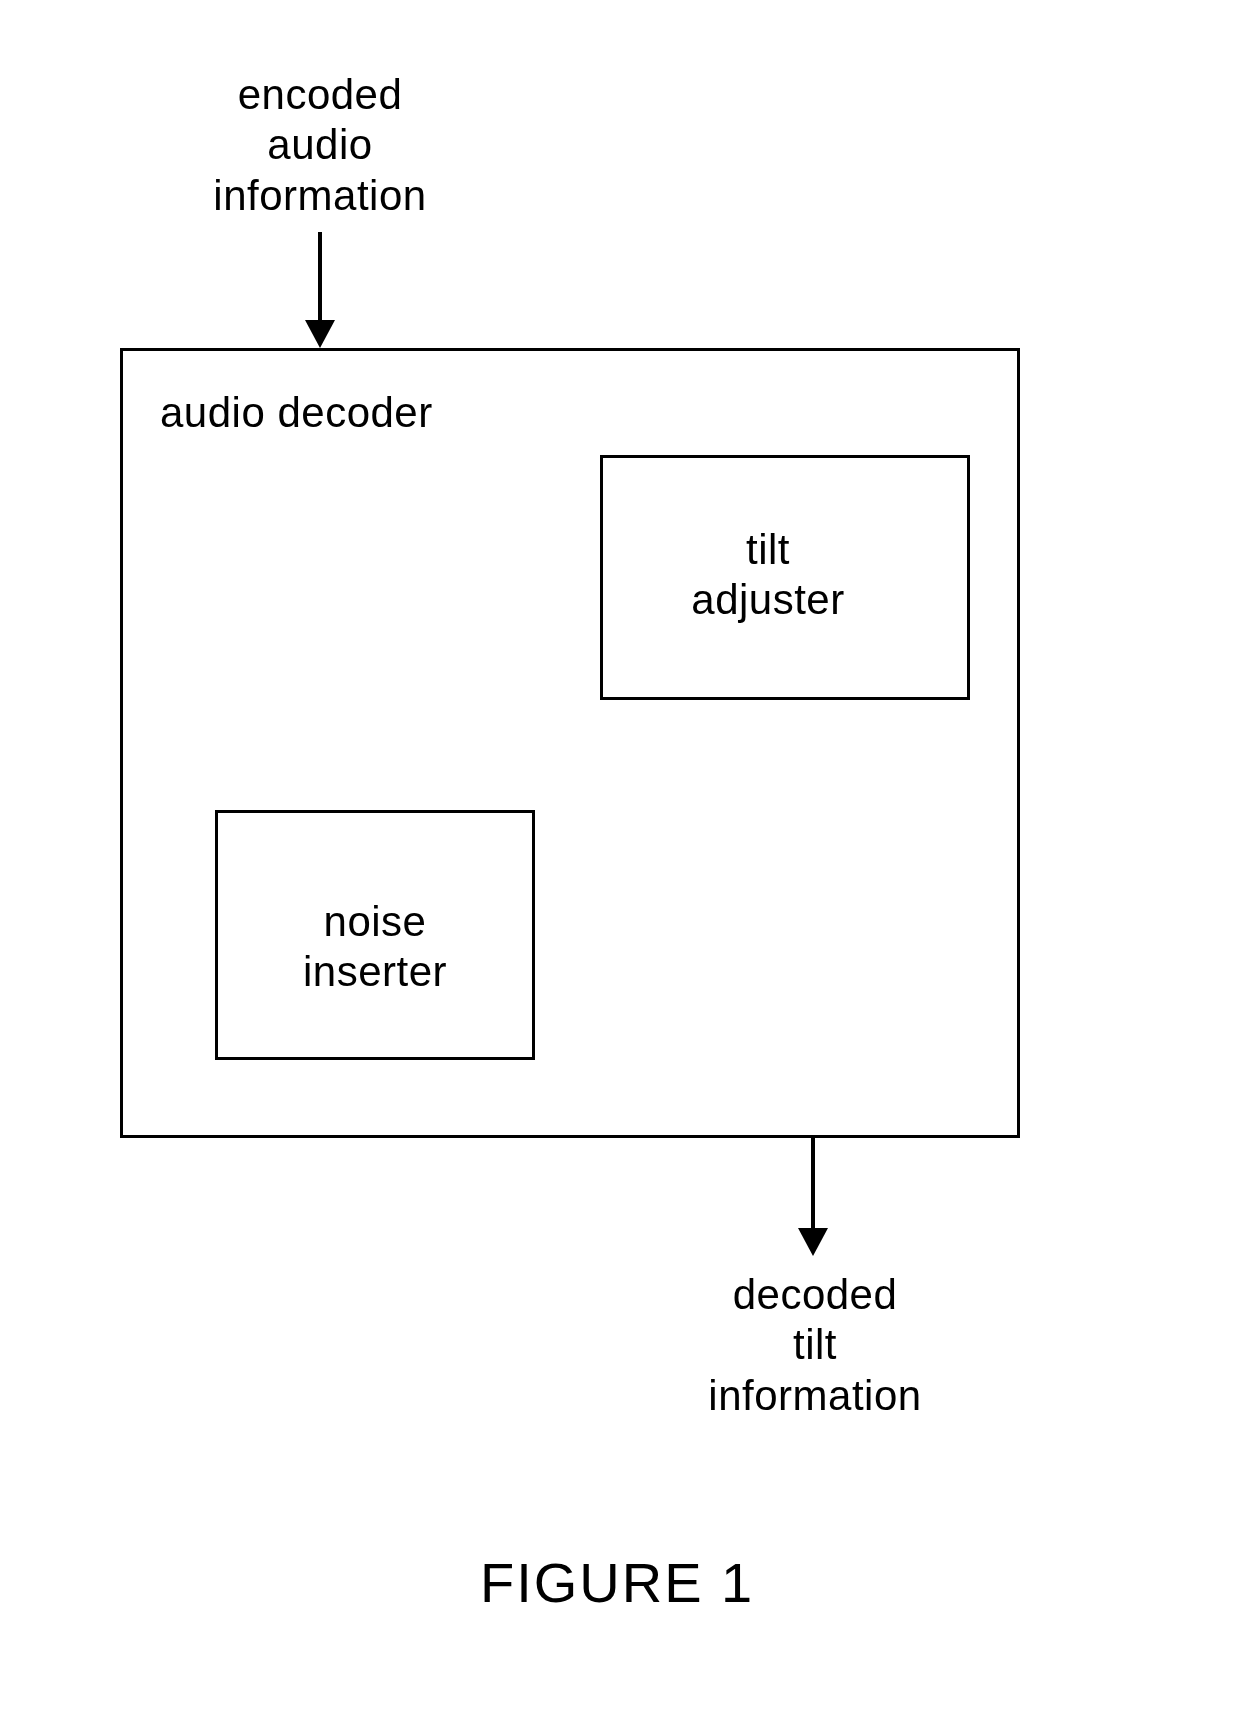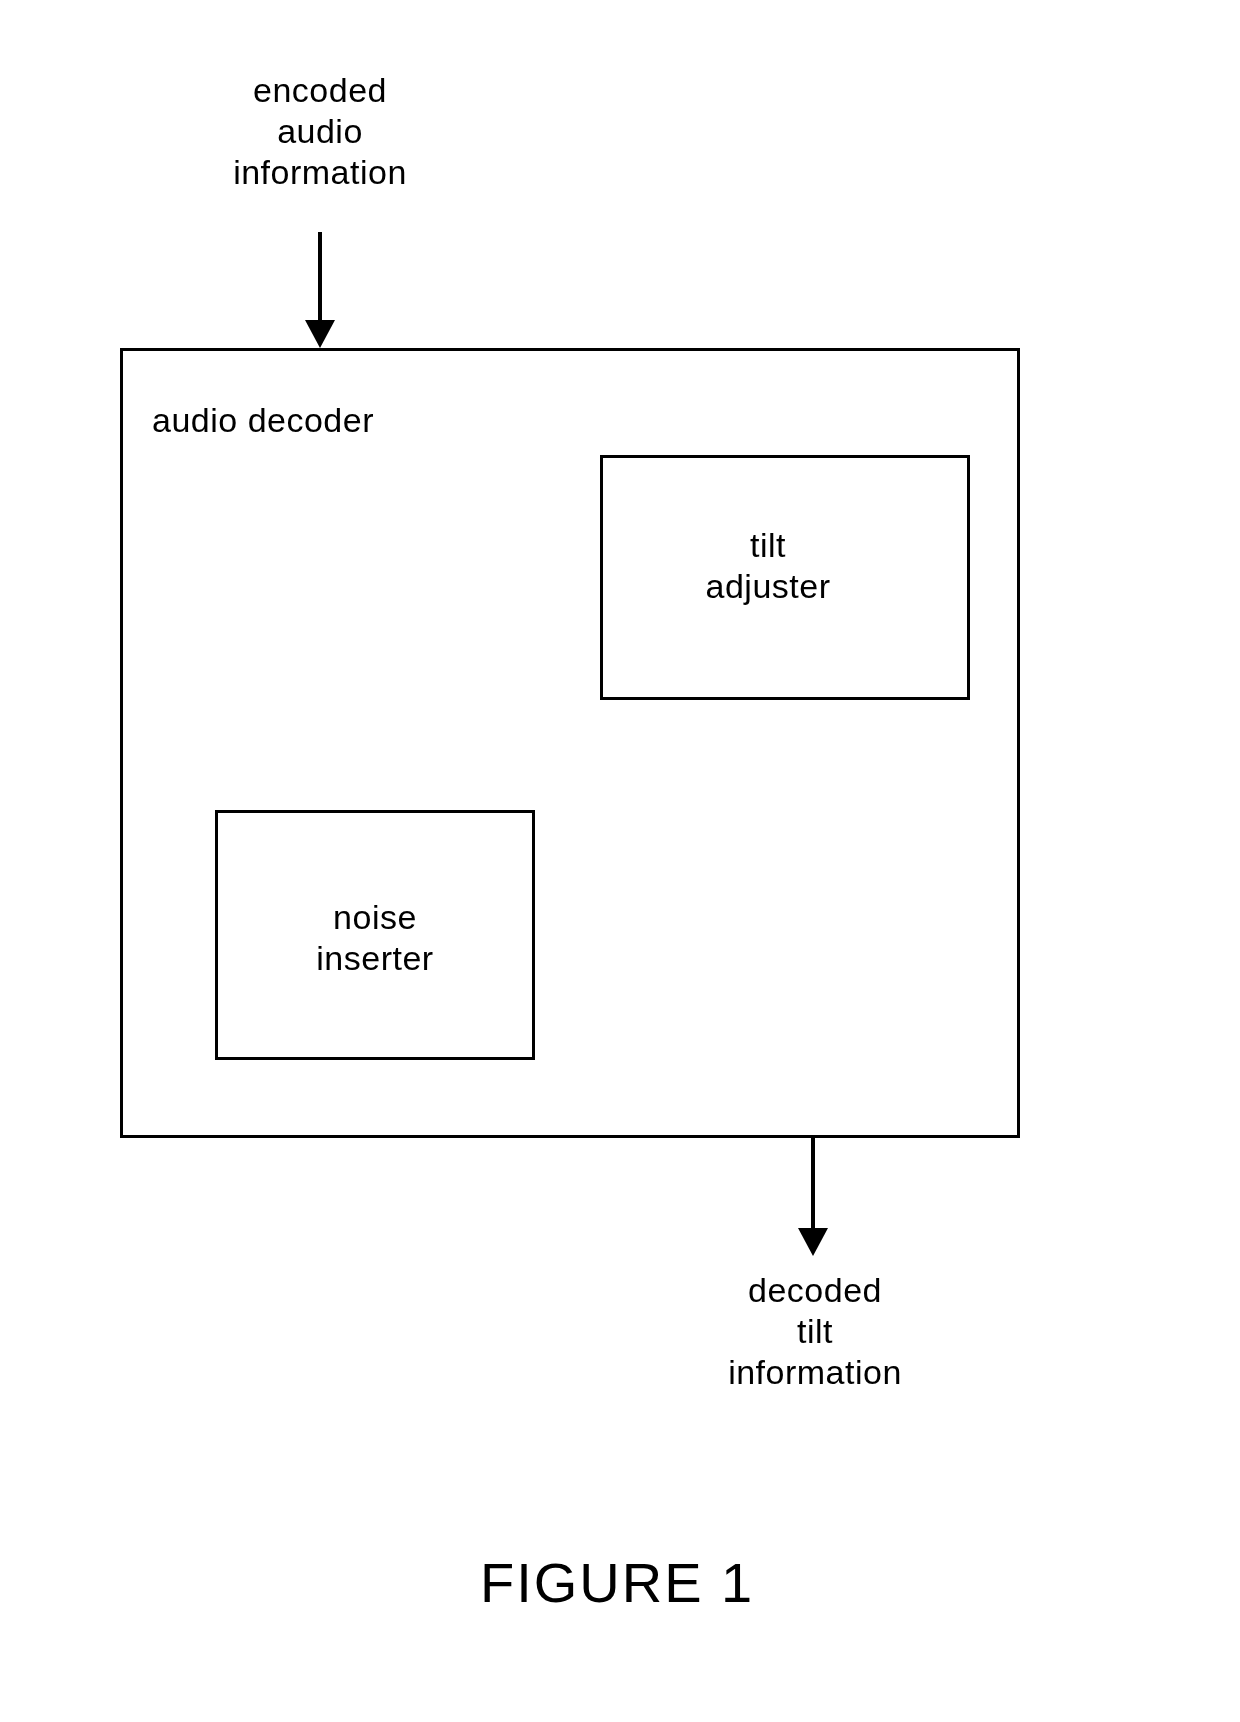"encoded" .label-text { font-size: 34px -> 42px }
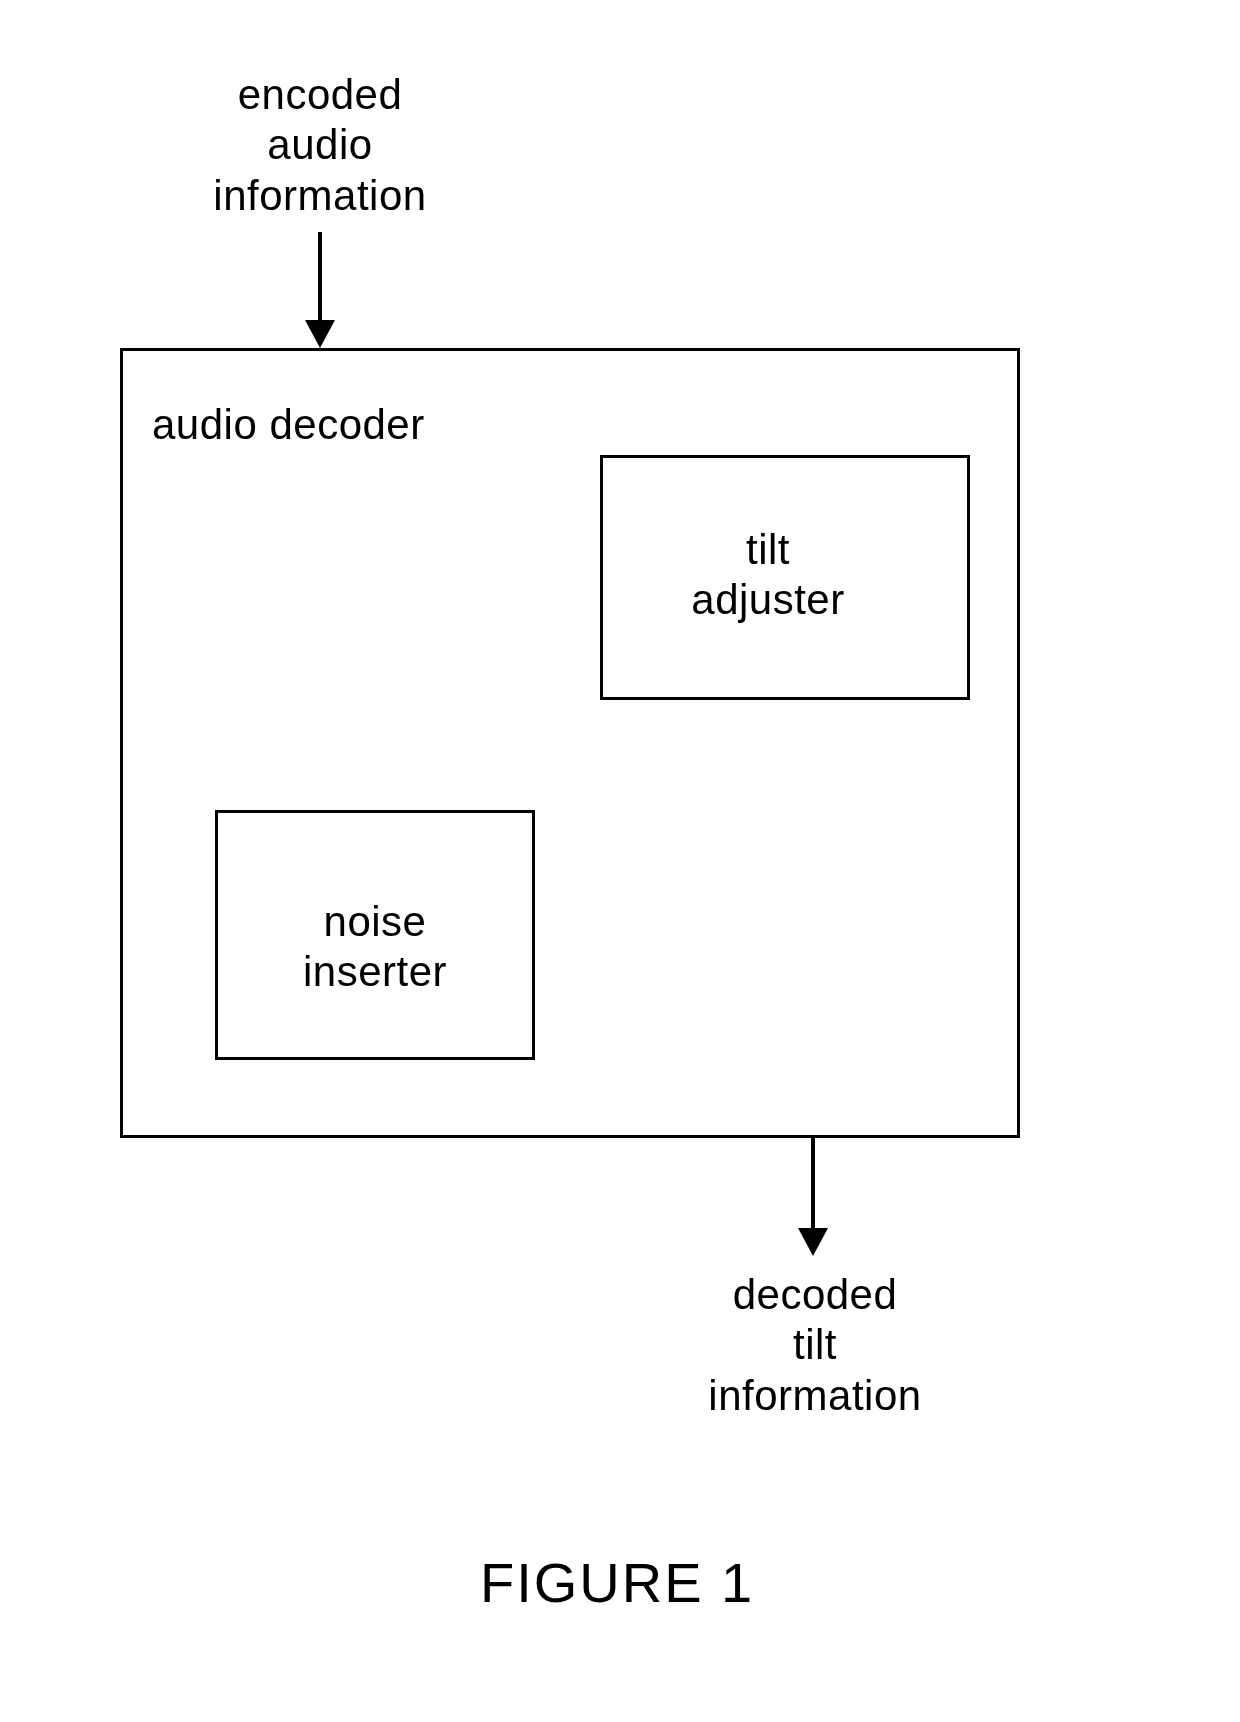"audio decoder" div.label-text { left: 152px -> 160px; margin-top: 12px -> none }
